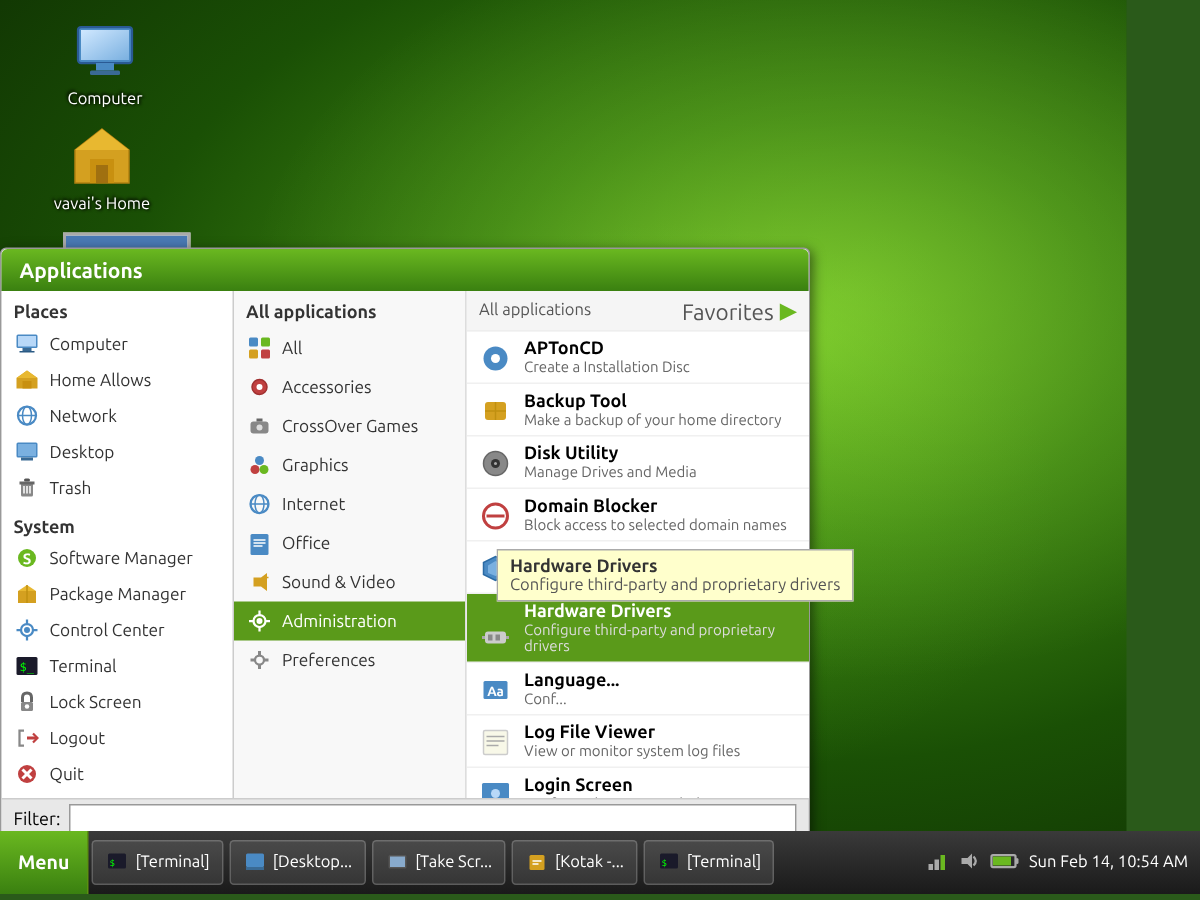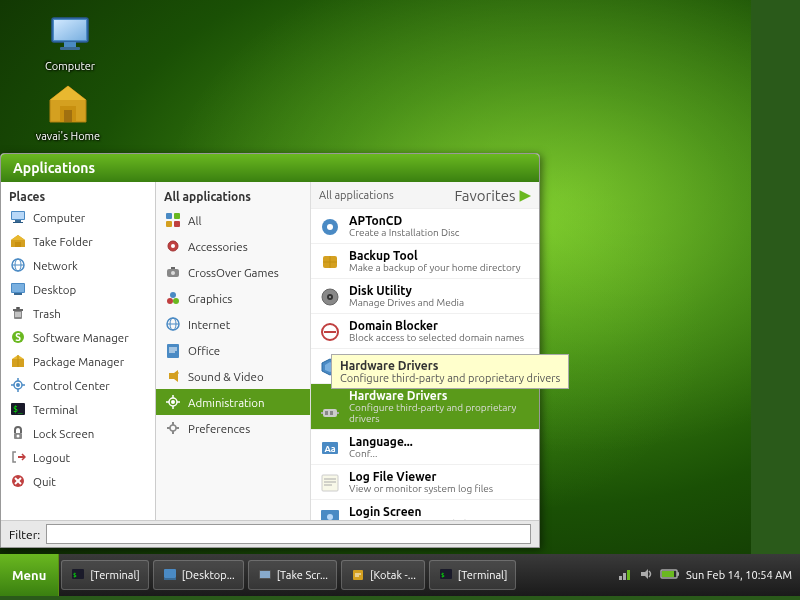"Applications" .start-menu { bottom: 12px -> 0 }
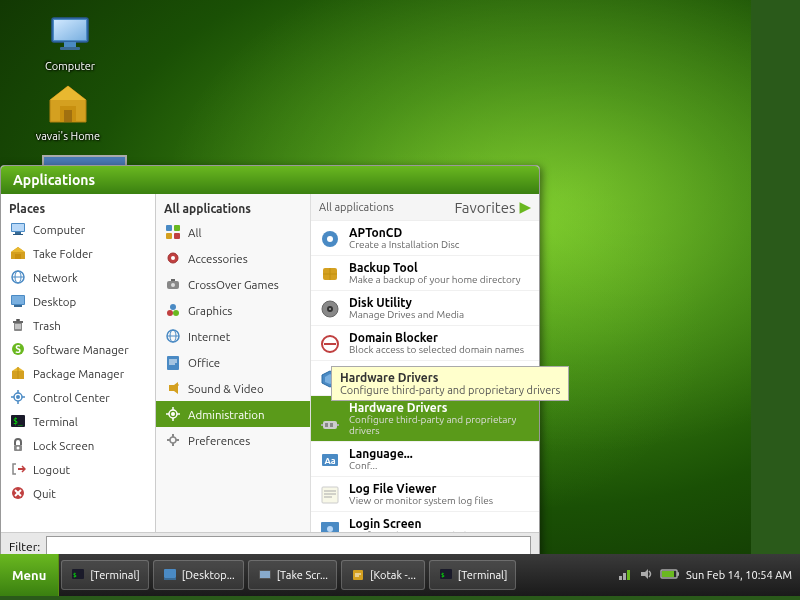"Take Folder" span { text: Take Folder -> Home Allows }
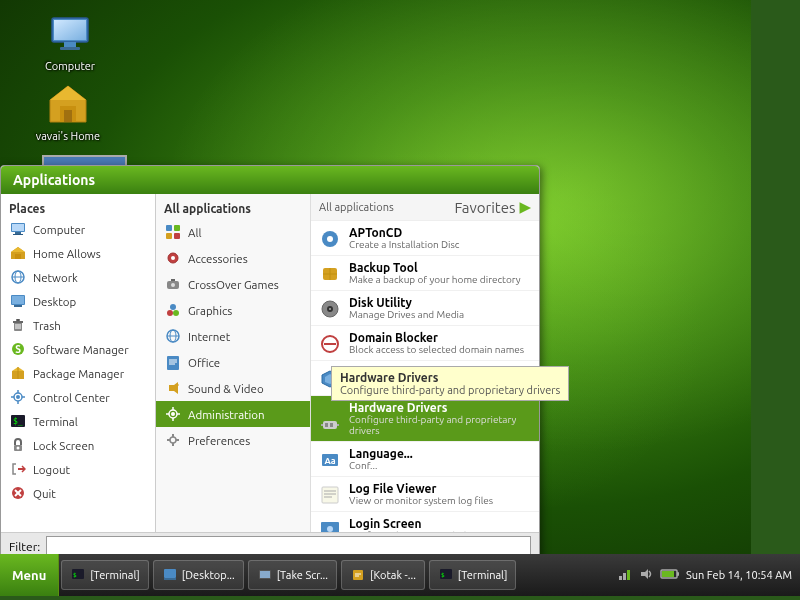"System" div.section-header { html: none -> <div>System</div> }
